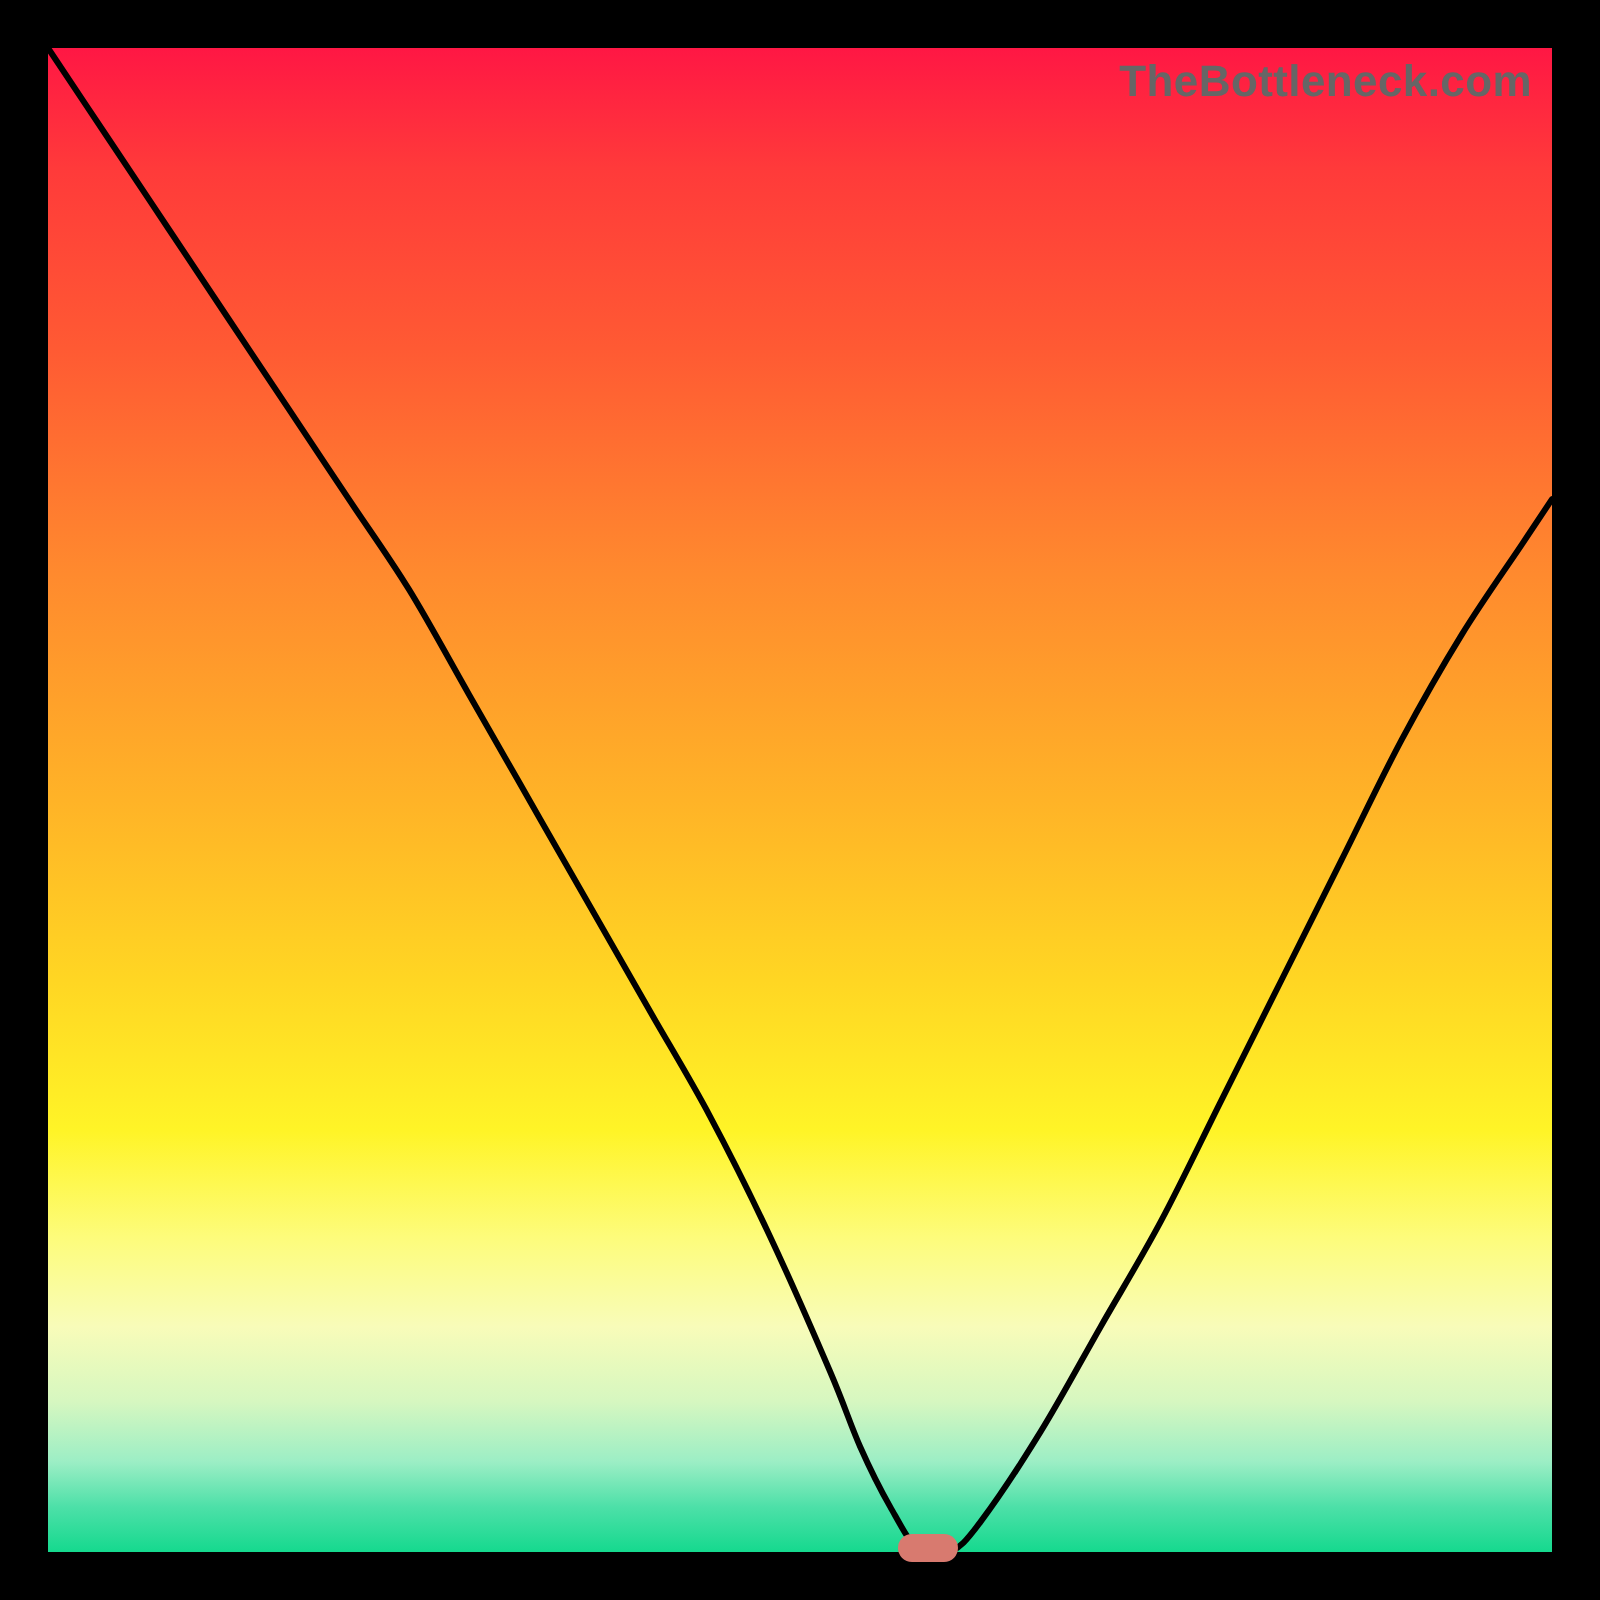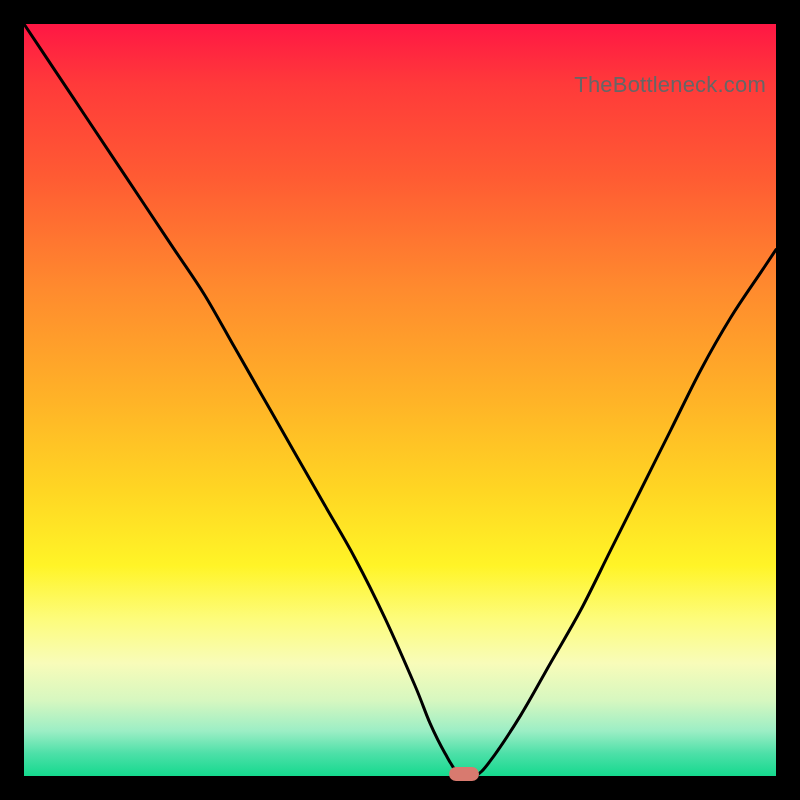"TheBottleneck.com" .watermark { font-weight: 400 -> 700; margin-top: 44px -> none }
